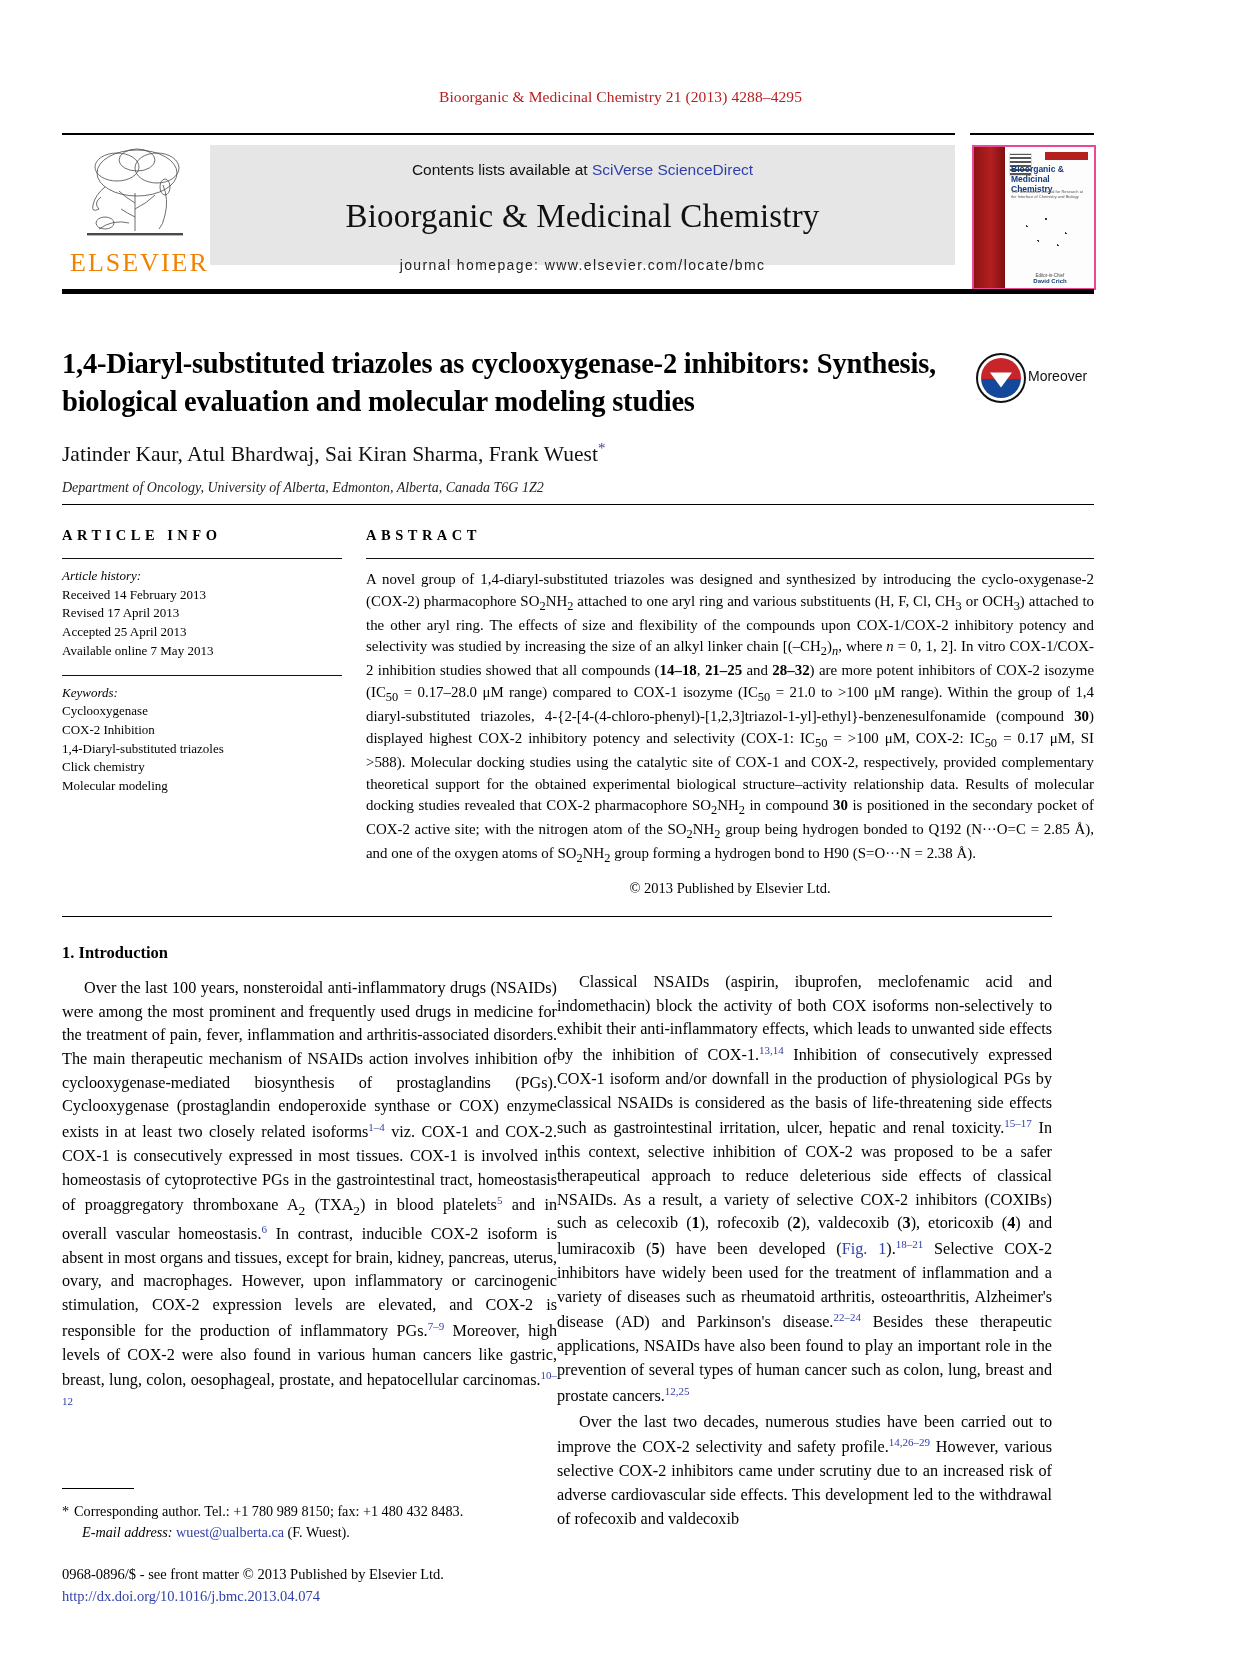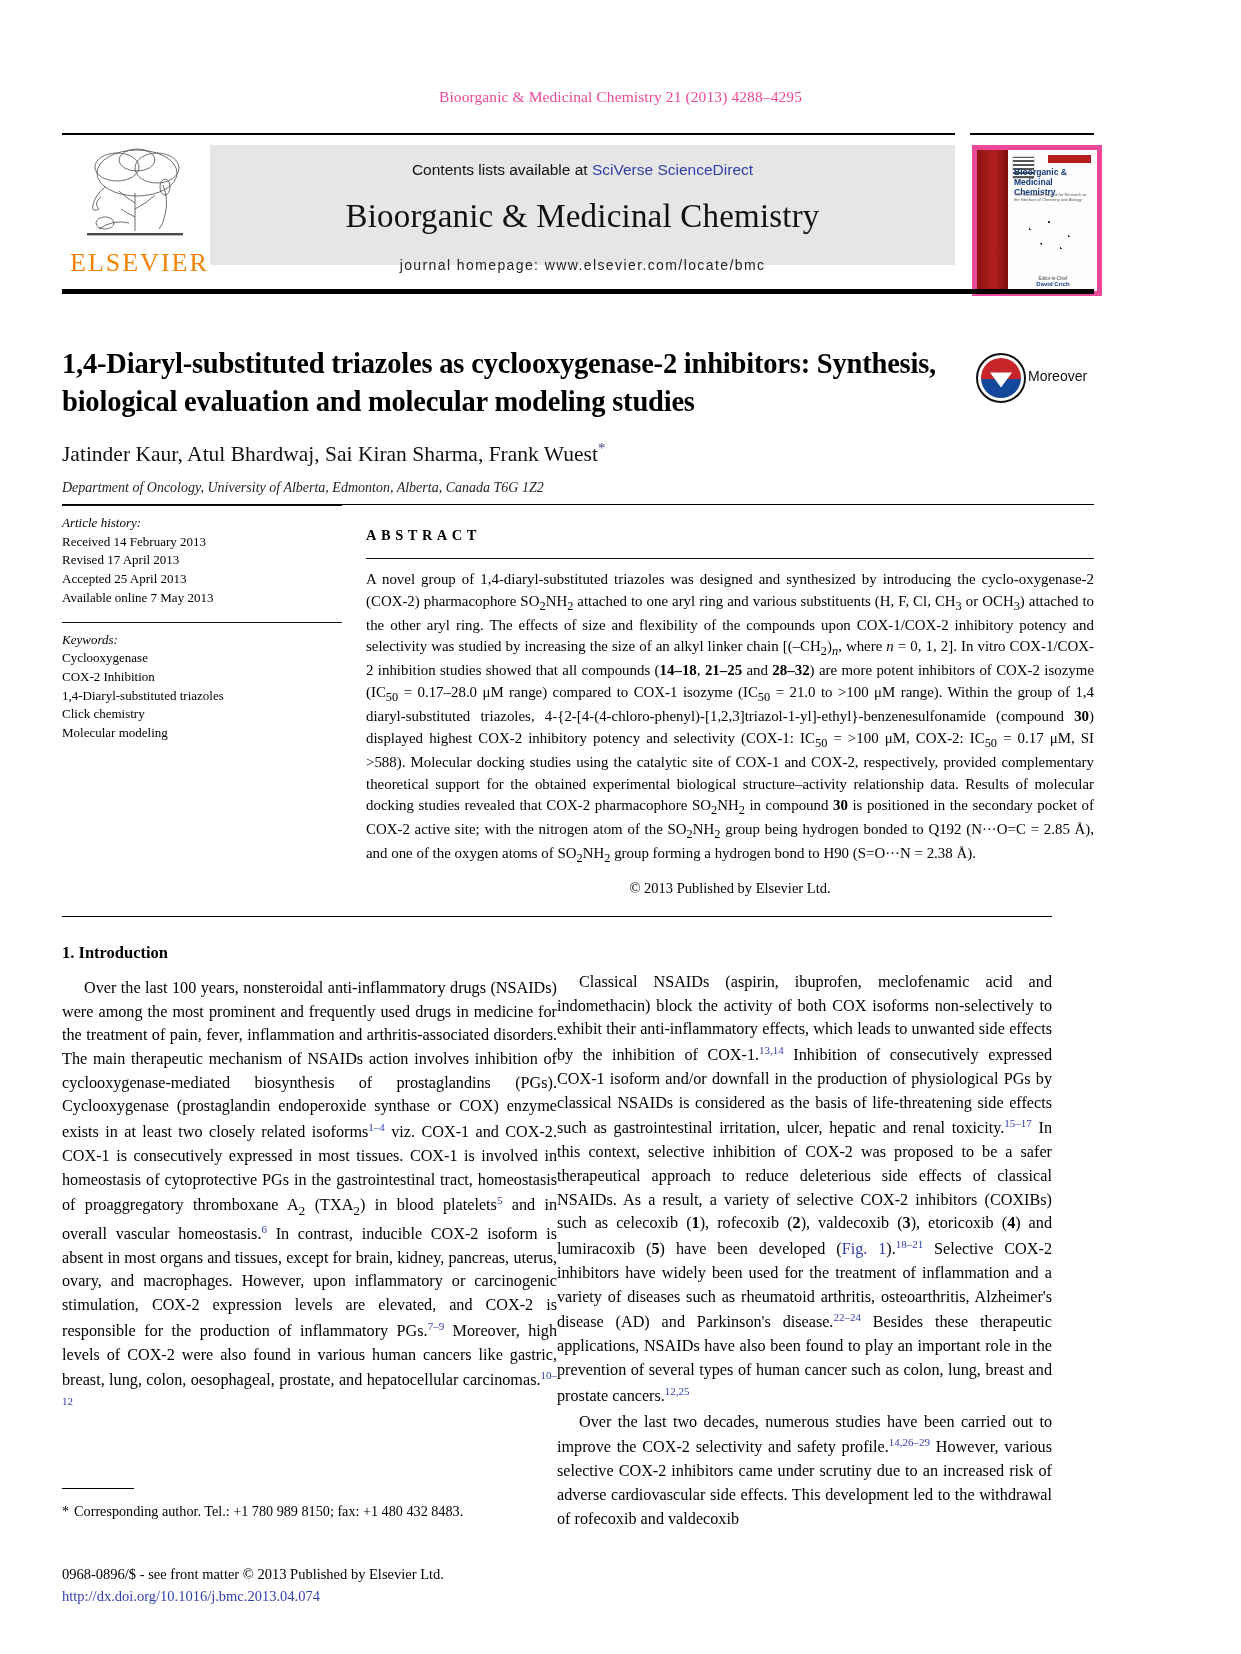"Bioorganic & Medicinal Chemistry 21" .running-head { color: #ec4899 -> #b91c1c }
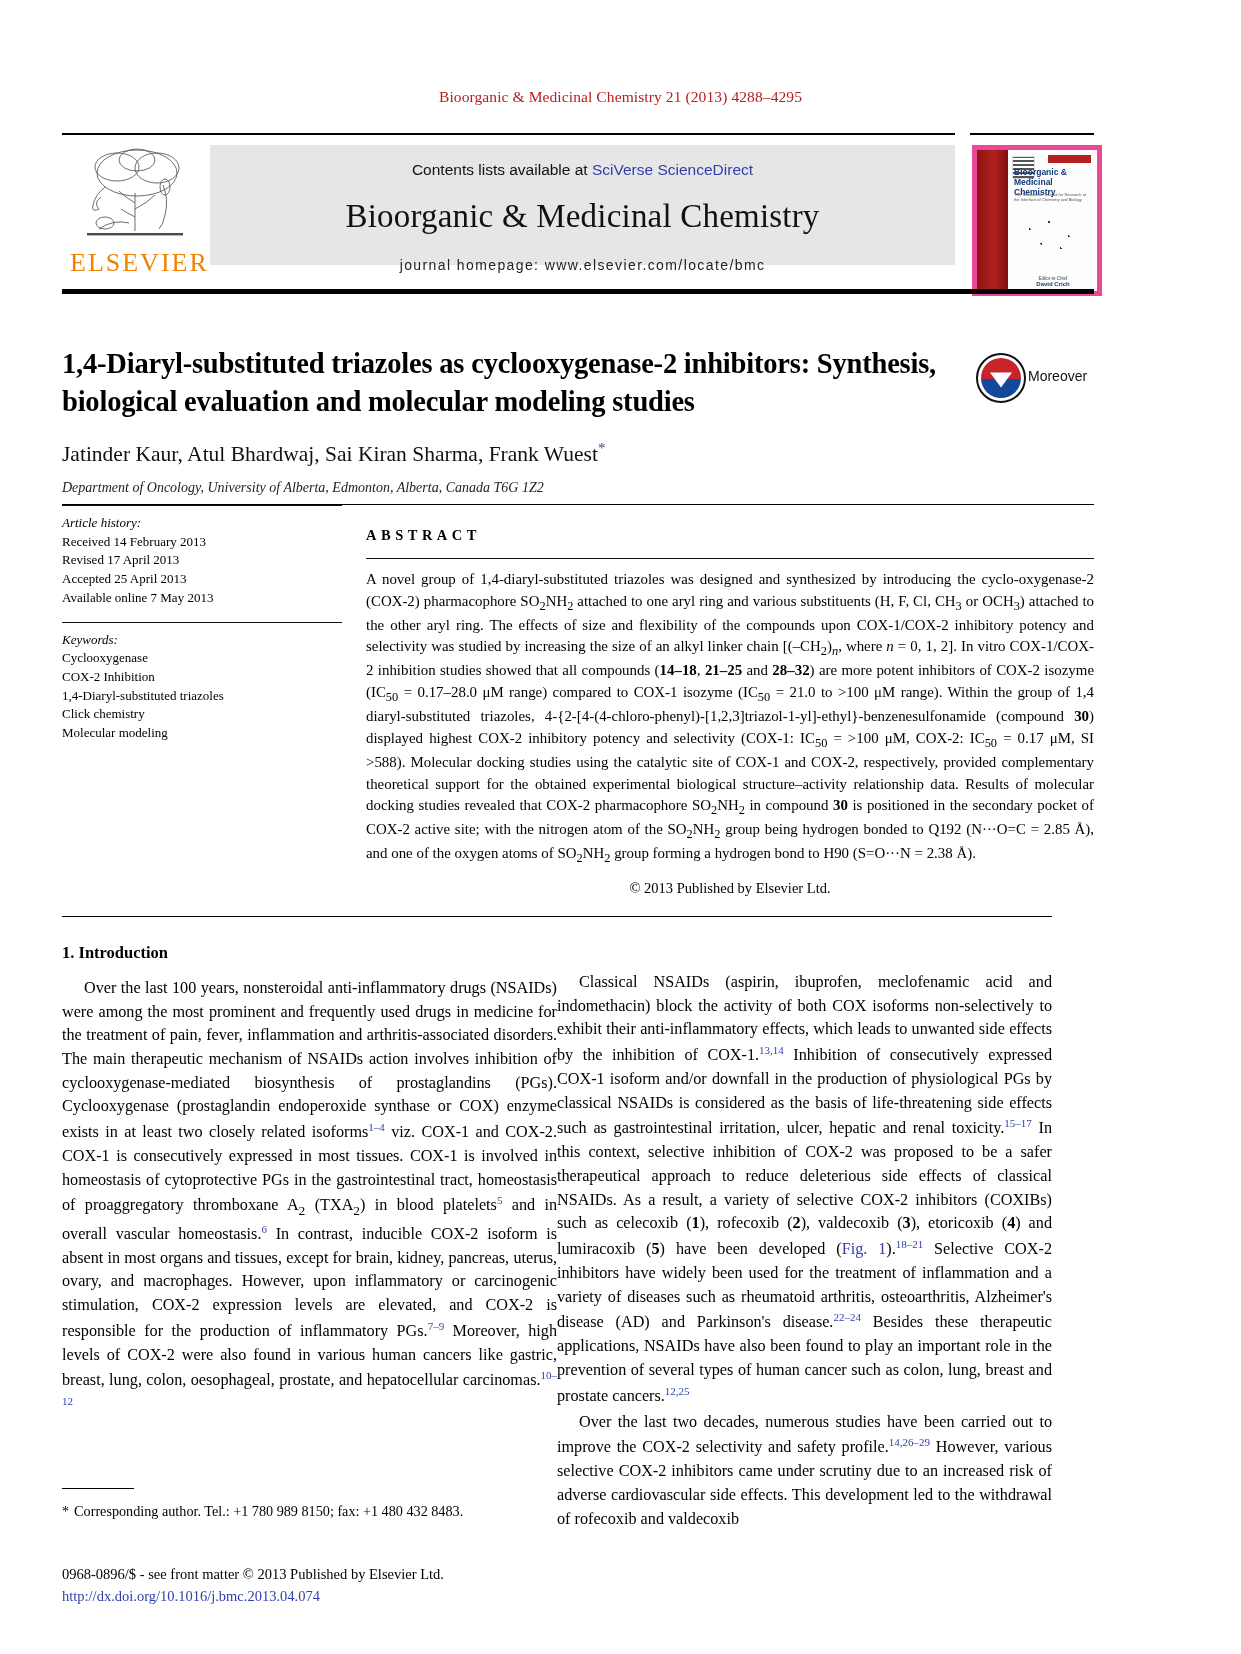"Bioorganic & Medicinal" .cover-thumb { border: 5px solid #ec4899 -> 2px solid #ec4899 }
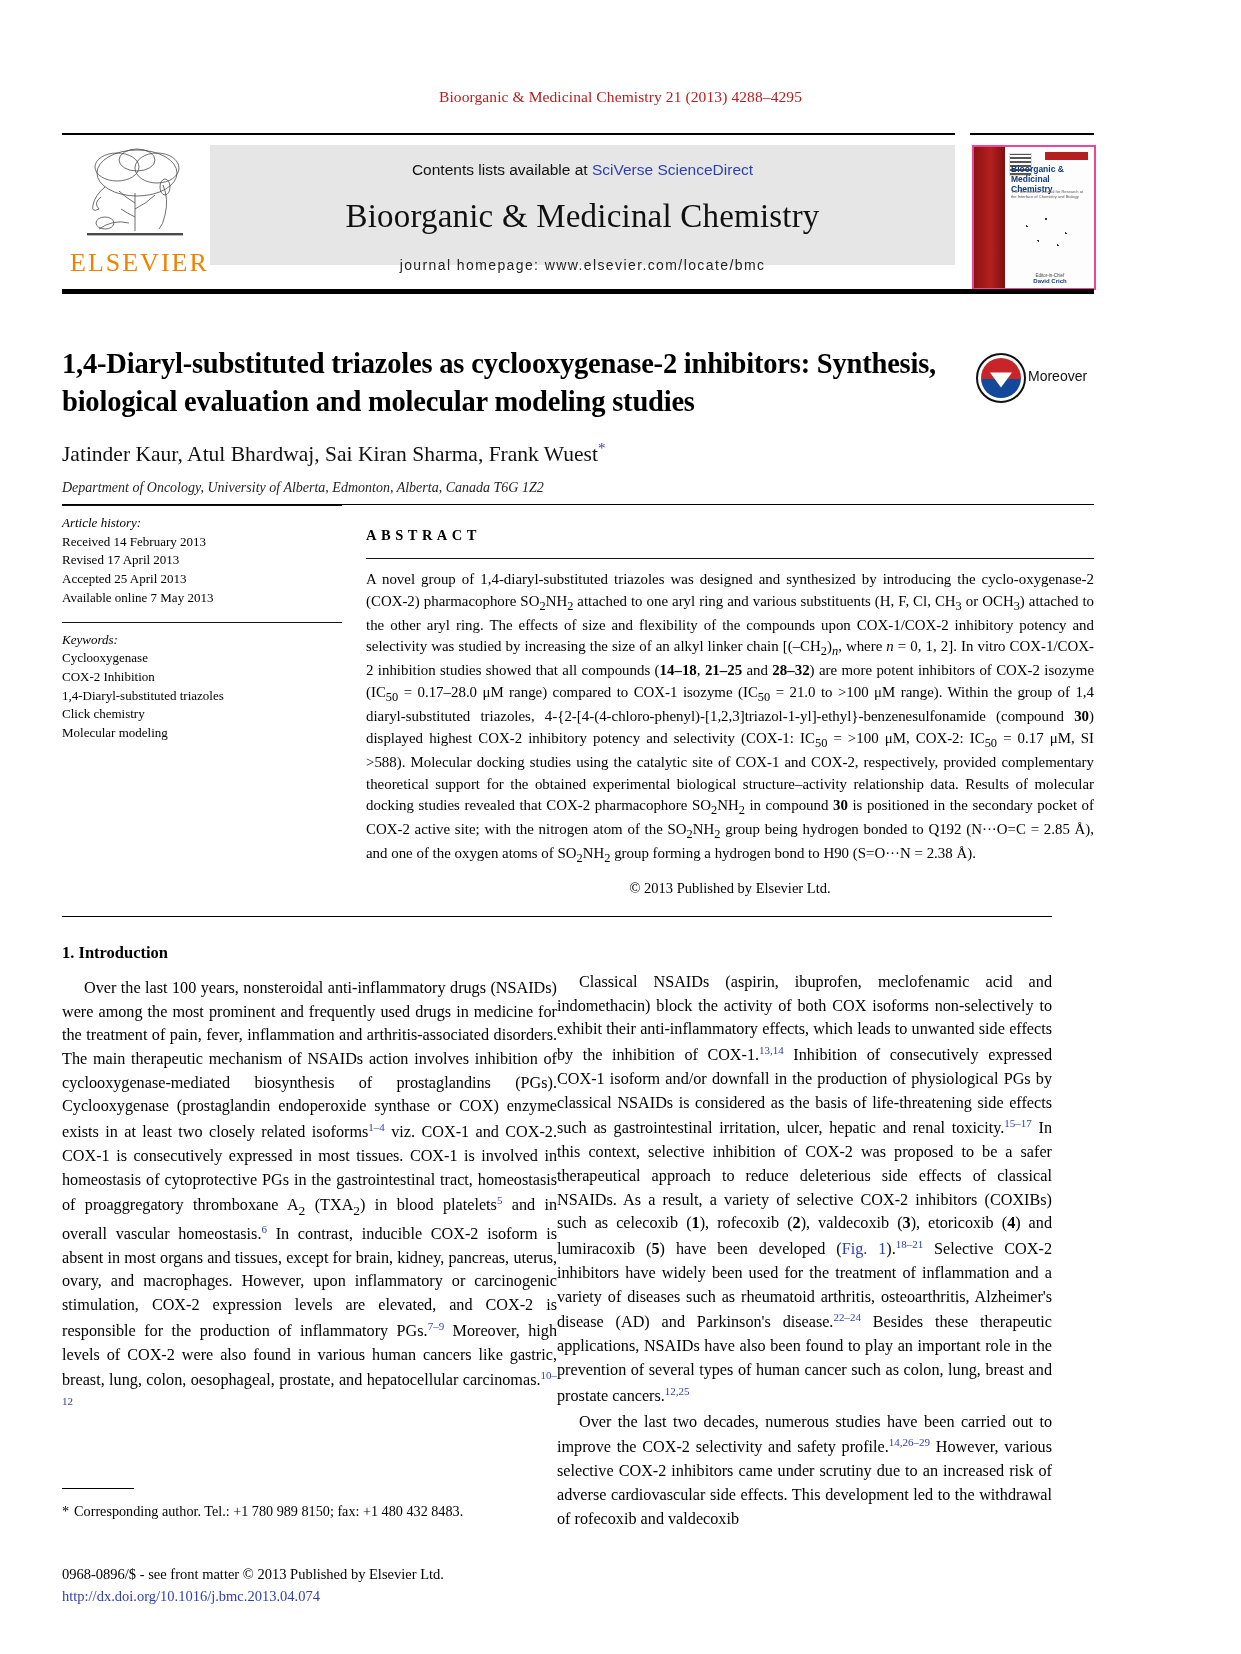"ARTICLE INFO" div.sec-head { html: none -> <div>ARTICLE INFO</div> }
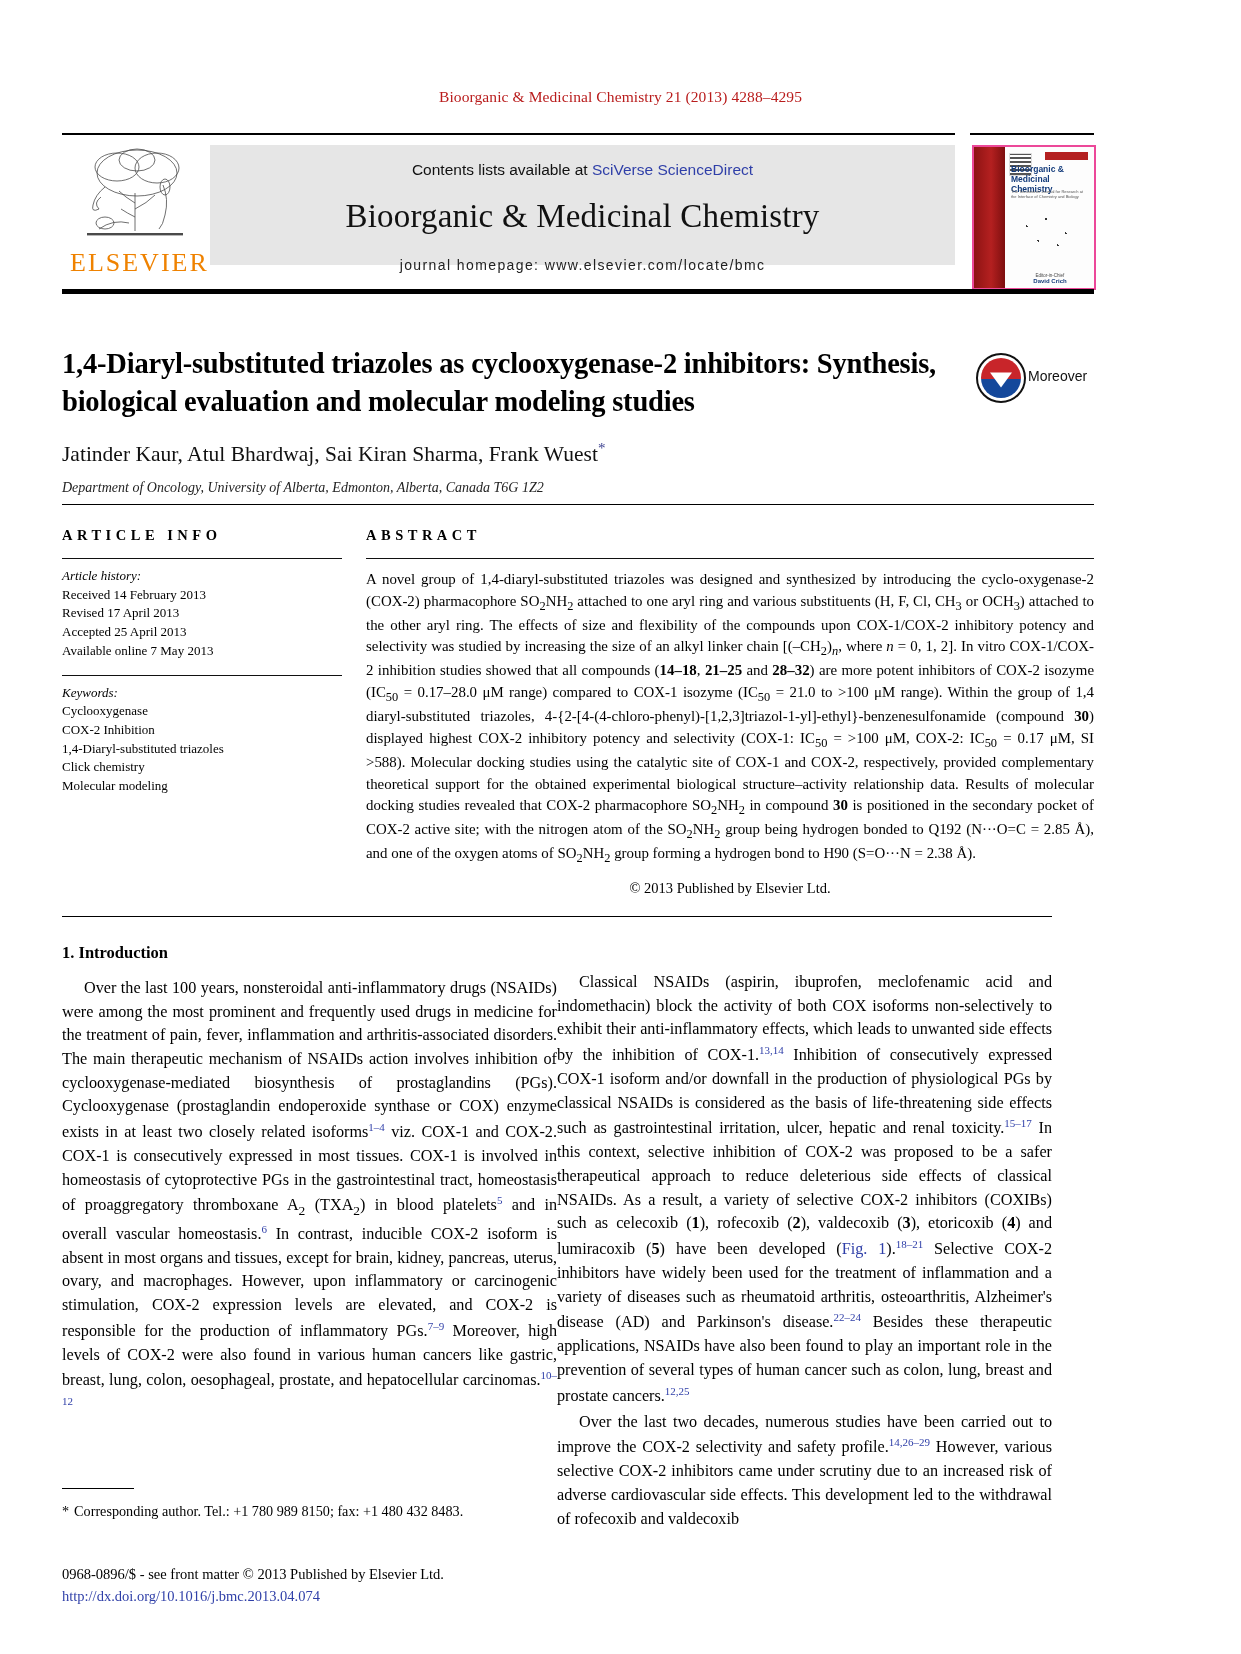"E-mail address: wuest@ualberta.ca (F." div.indent { html: none -> <div> <span>E-mail address:</span> <span>wuest@ualberta.ca</span> <span>(F. Wuest).</span> </div> }
